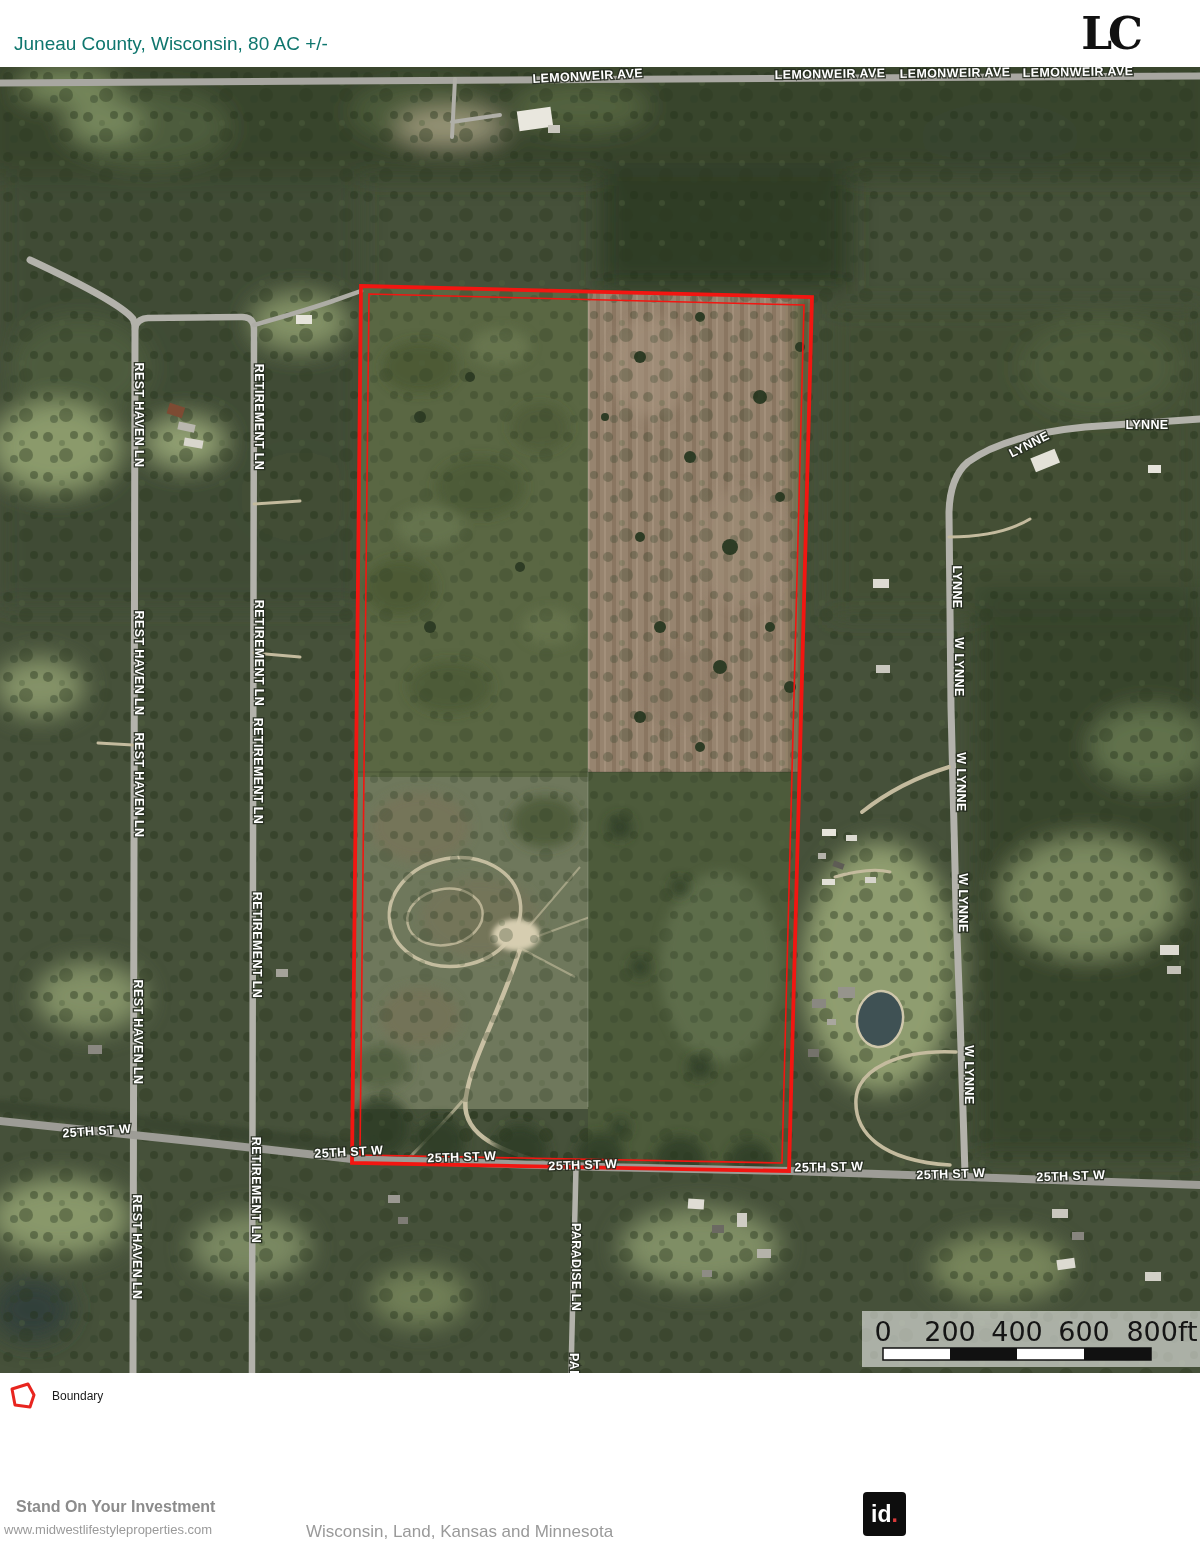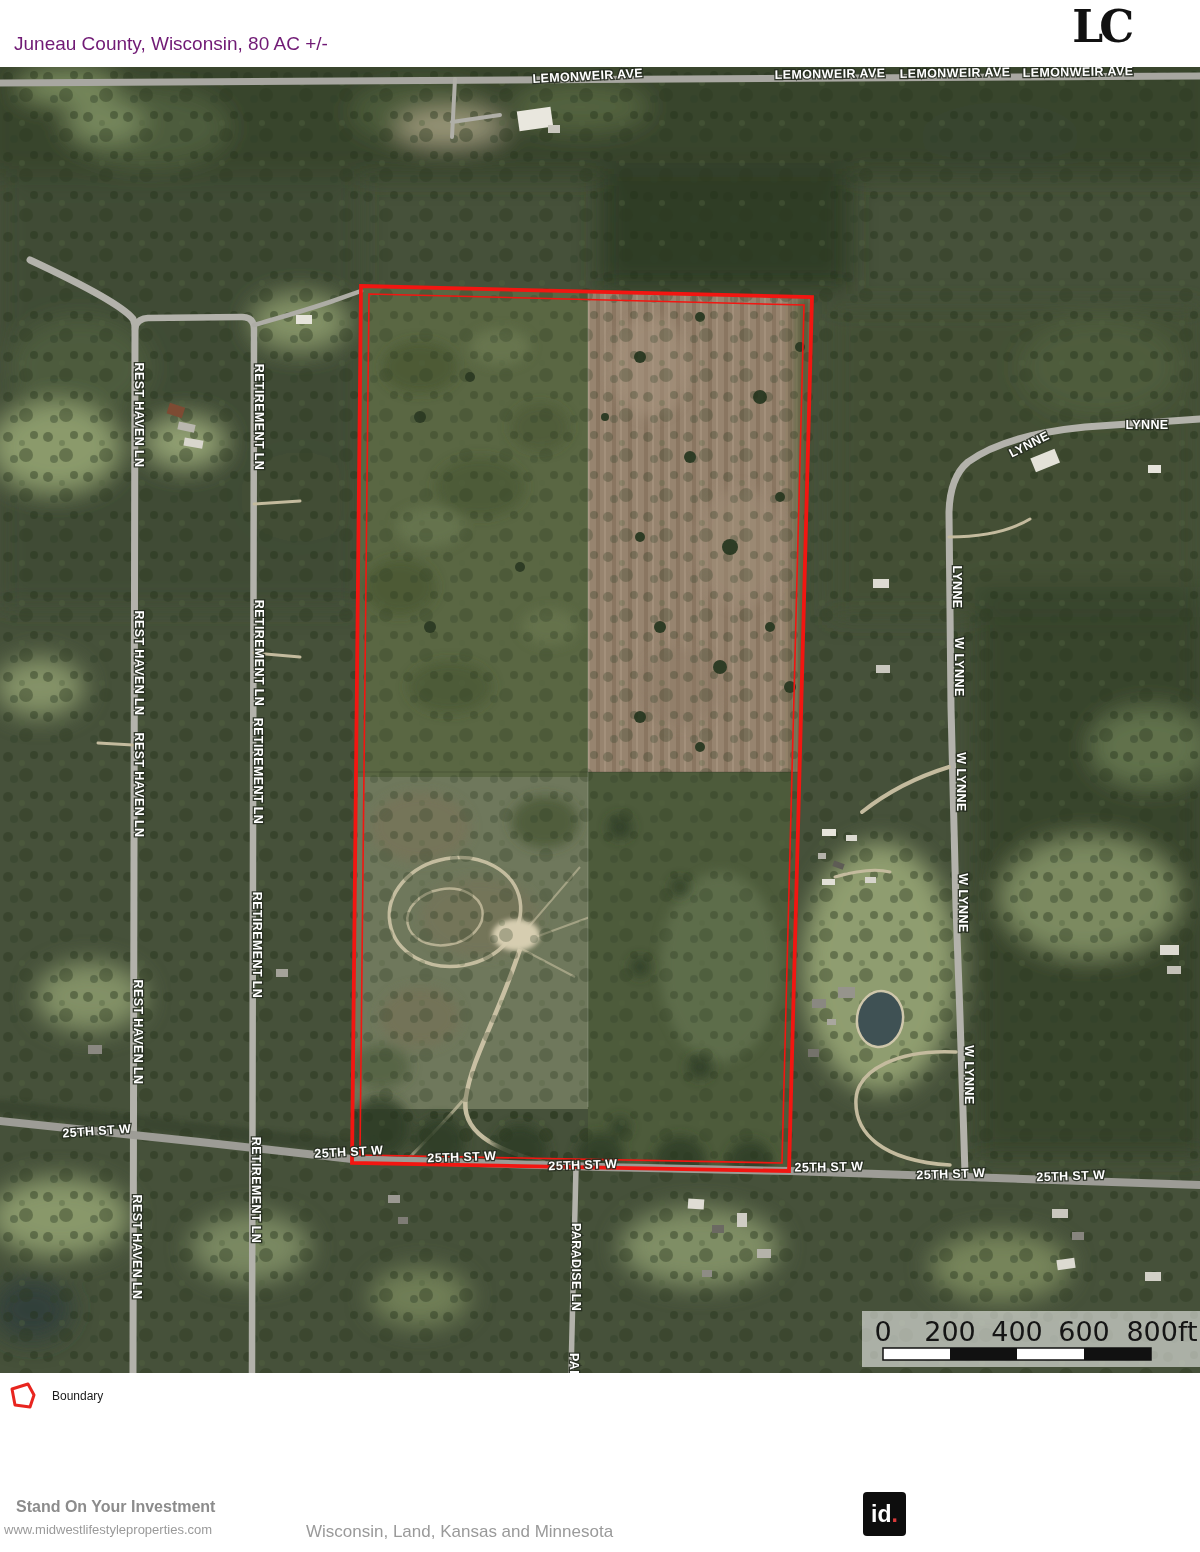"Juneau County, Wisconsin, 80 AC" .subtitle { color: #701a75 -> #0f766e }
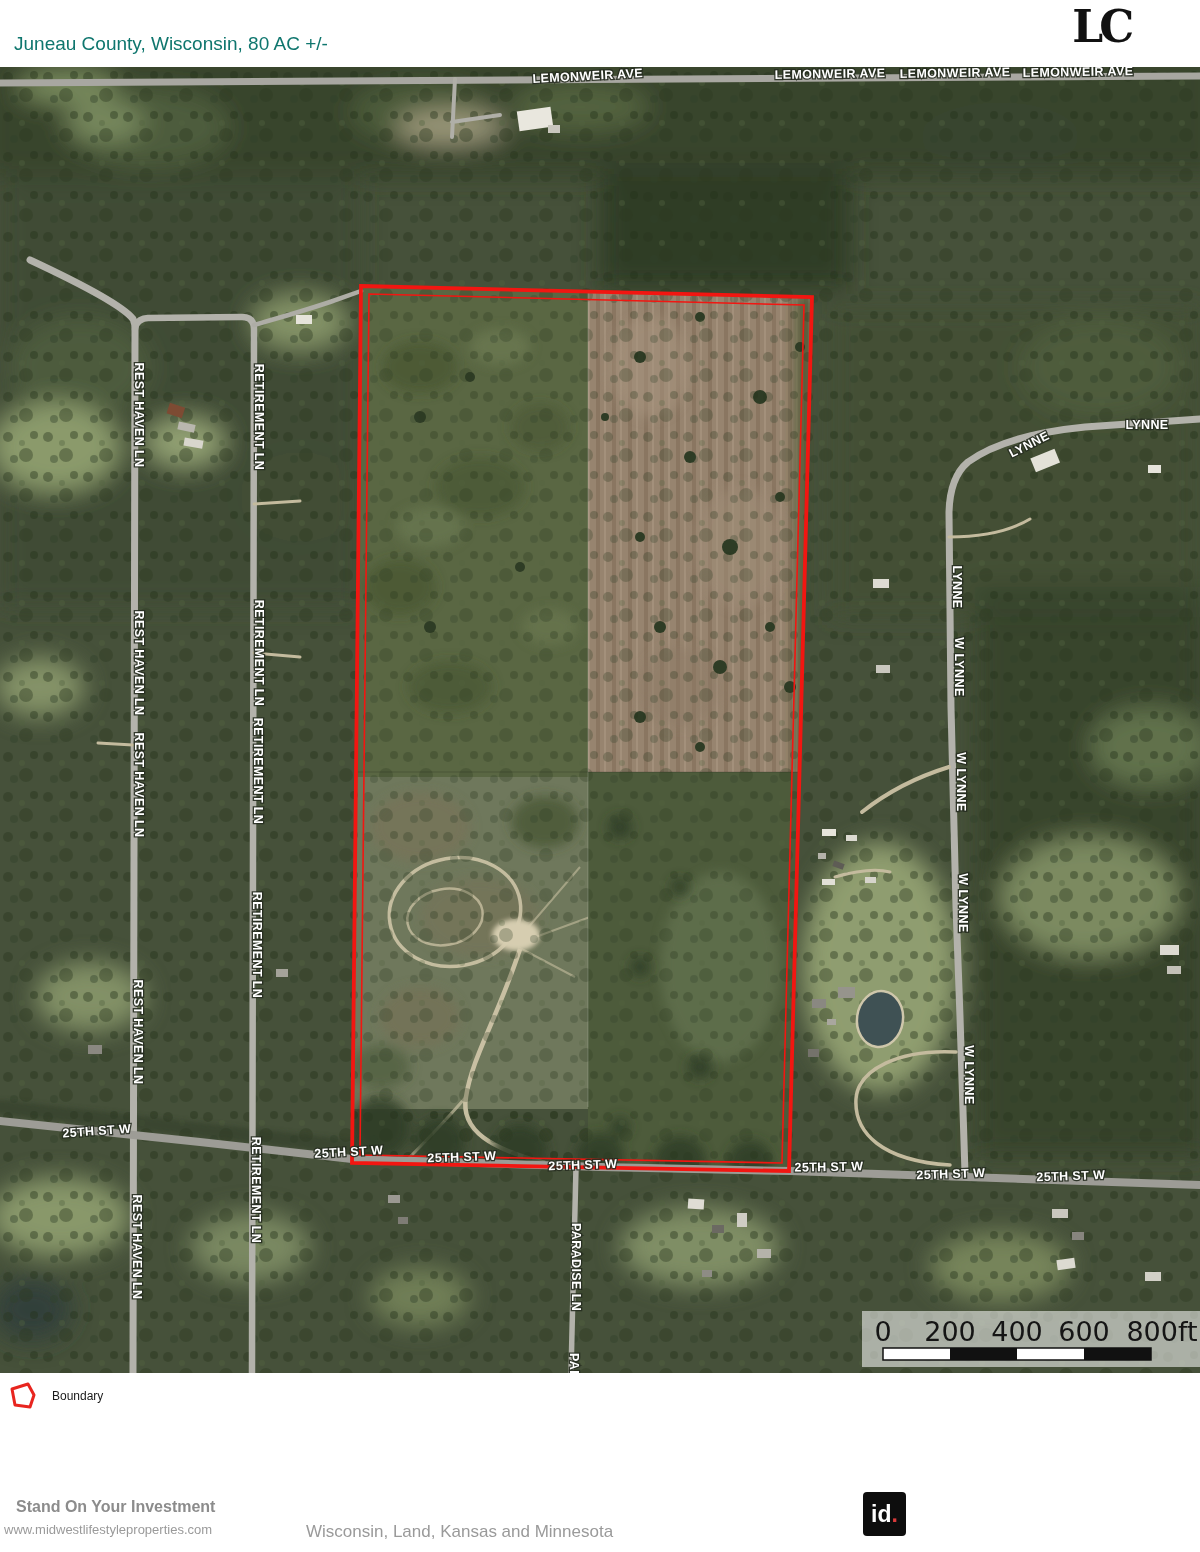"LC" .logo { text-align: none -> center; top: 5px -> 12px }
